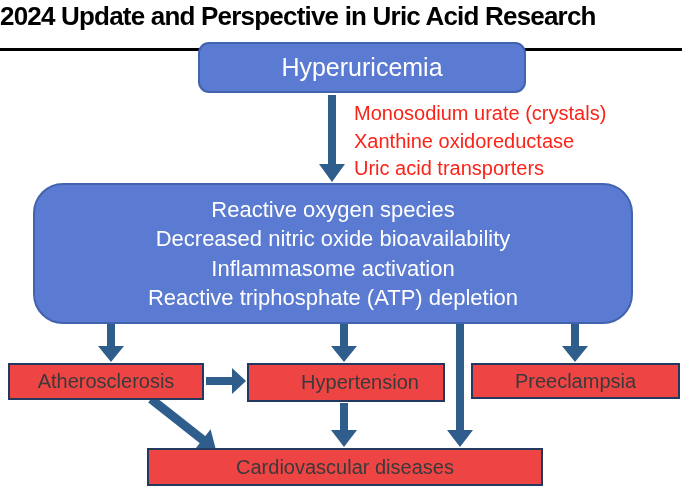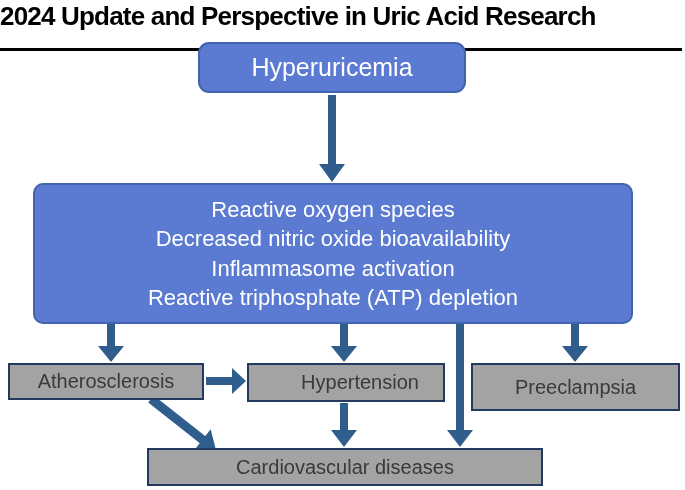"Hyperuricemia" .node-hyperuricemia { width: 268px -> 328px }
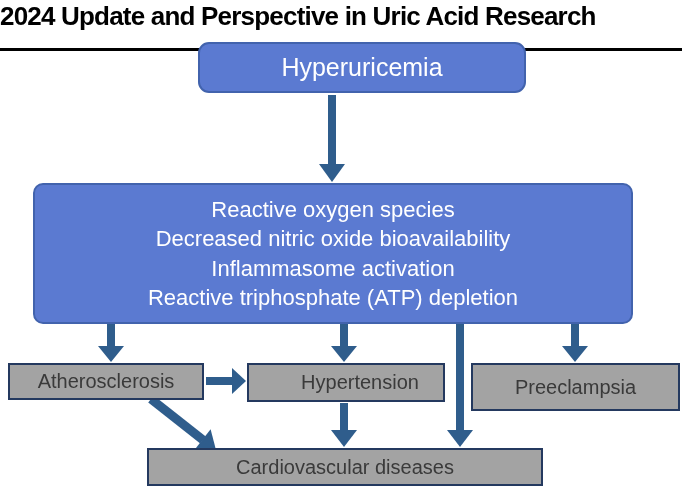"Monosodium urate (crystals)" div.causes { html: none -> <div> <div>Monosodium urate (crystals)</div> <div>Xanthine oxidoreductase</div> <div>Uric acid transporters</div> </div> }
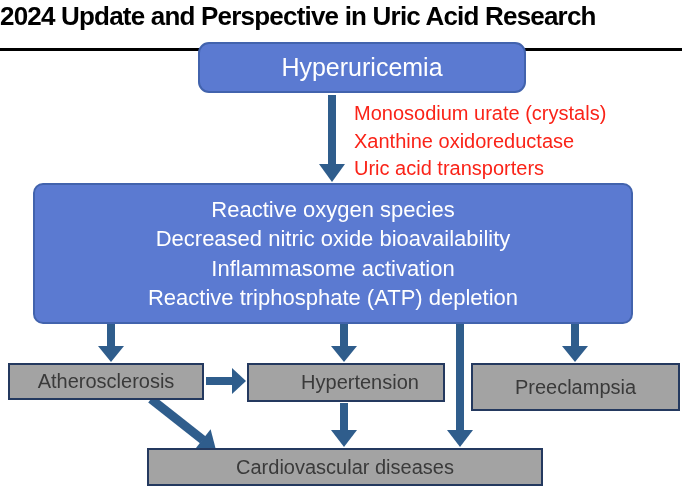"Reactive oxygen species" .node-mechanisms { border-radius: 10px -> 30px }
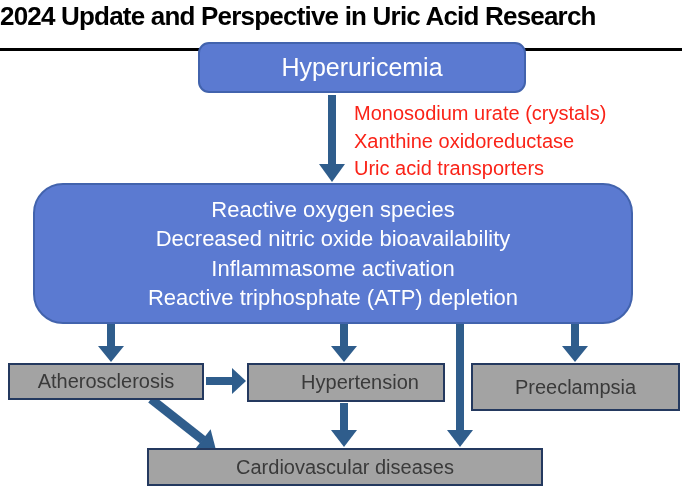"Atherosclerosis" .outcome-node { background: #a3a3a3 -> #ef4444 }
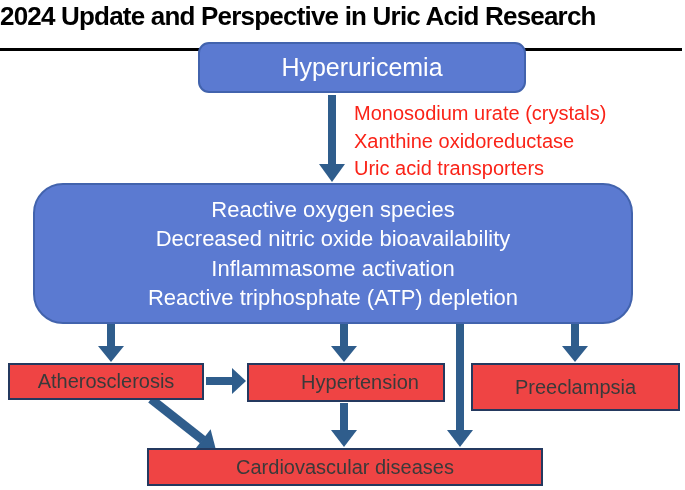"Preeclampsia" .node-preeclampsia { height: 48px -> 36px }
